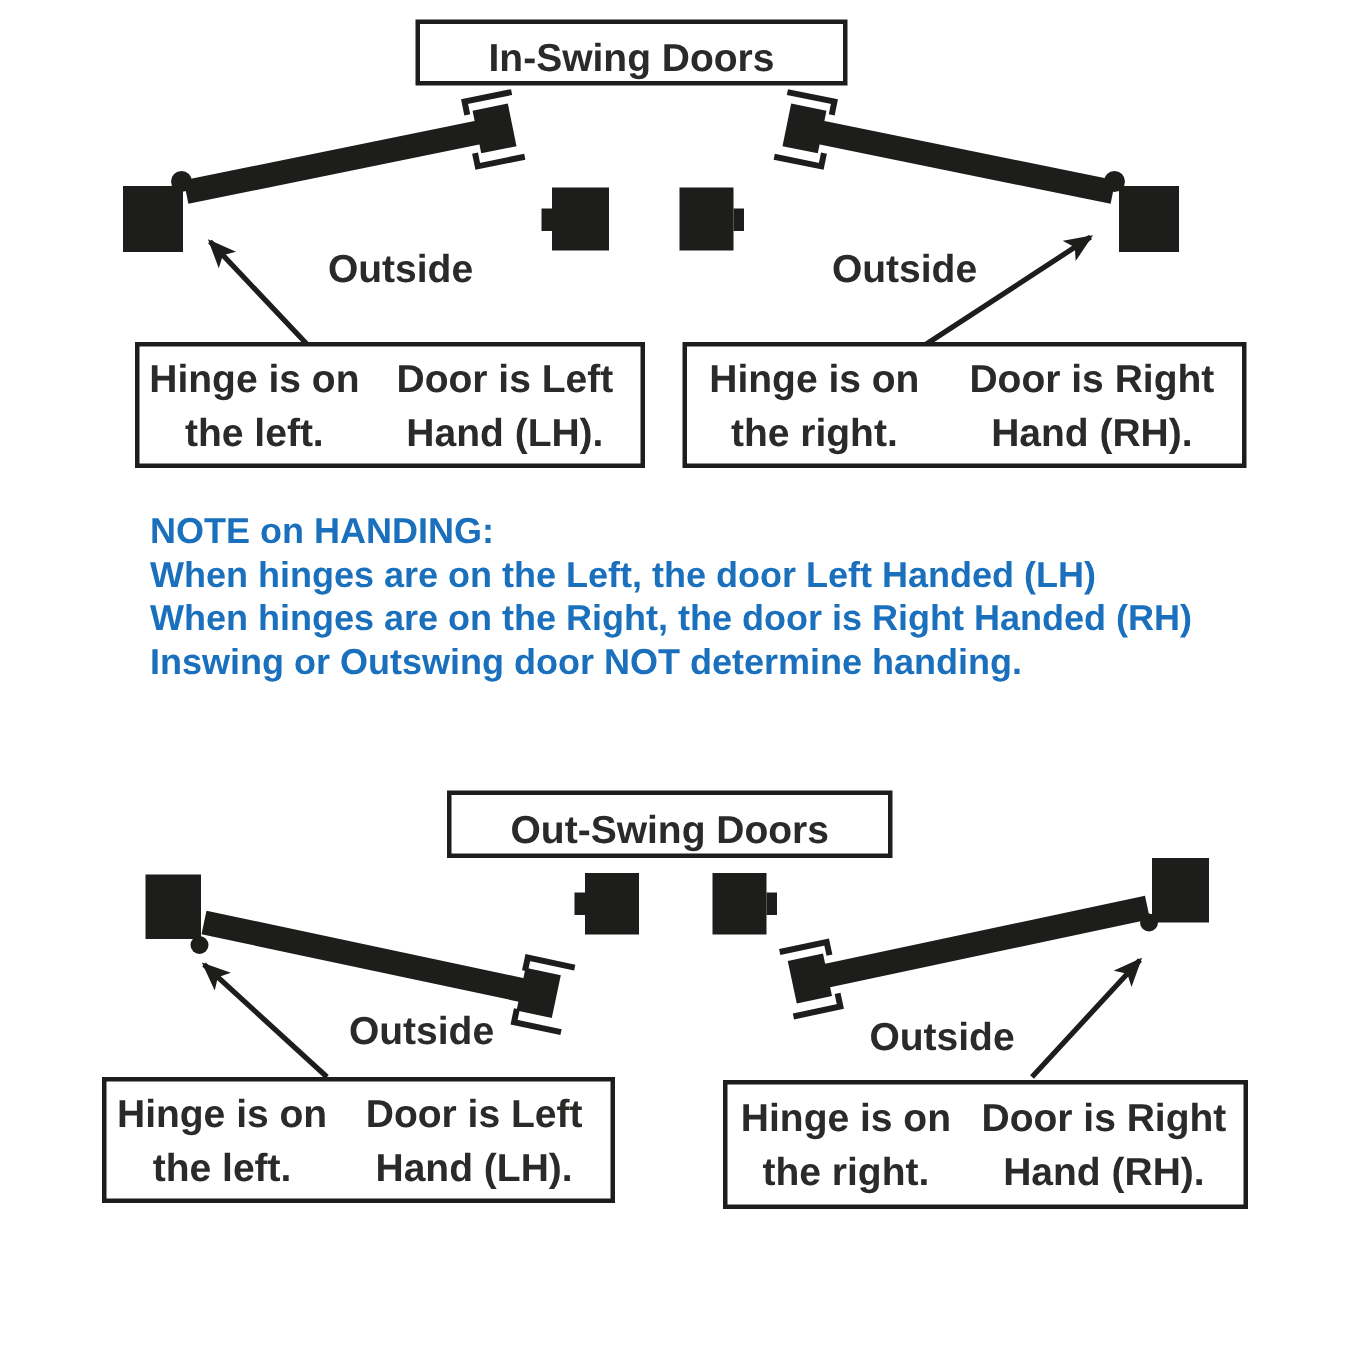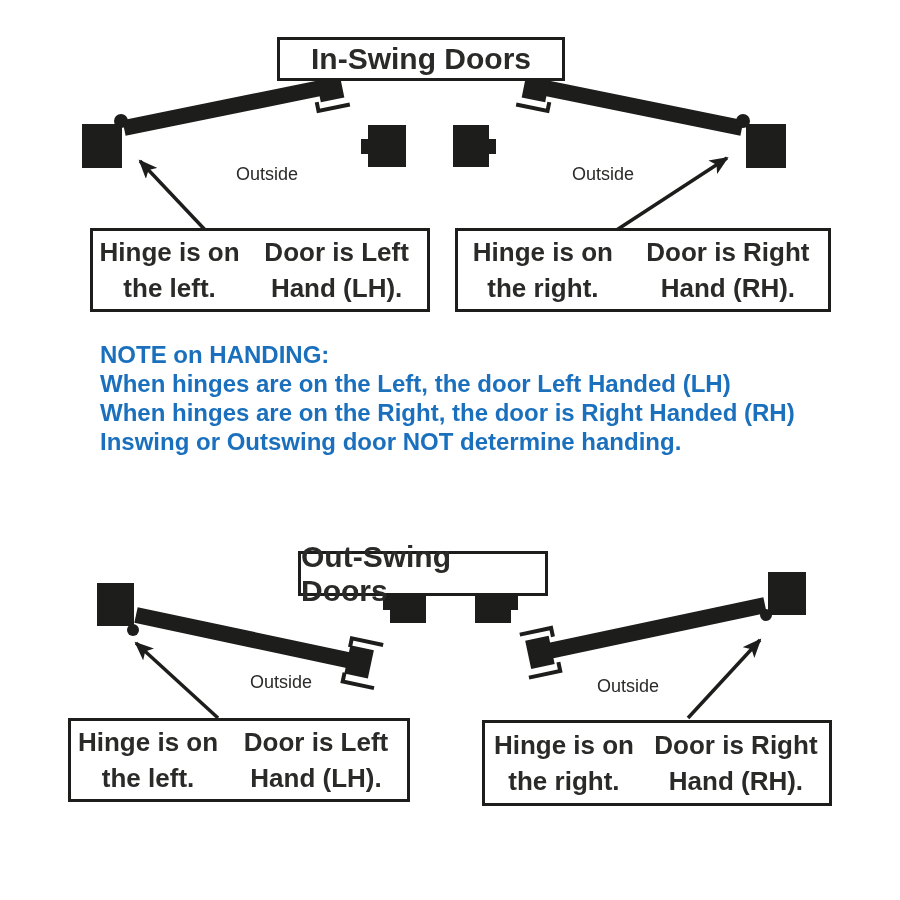"In-Swing Doors" .titlebox { align-items: center -> flex-end; font-size: 30px -> 26px; margin-top: 24px -> none }
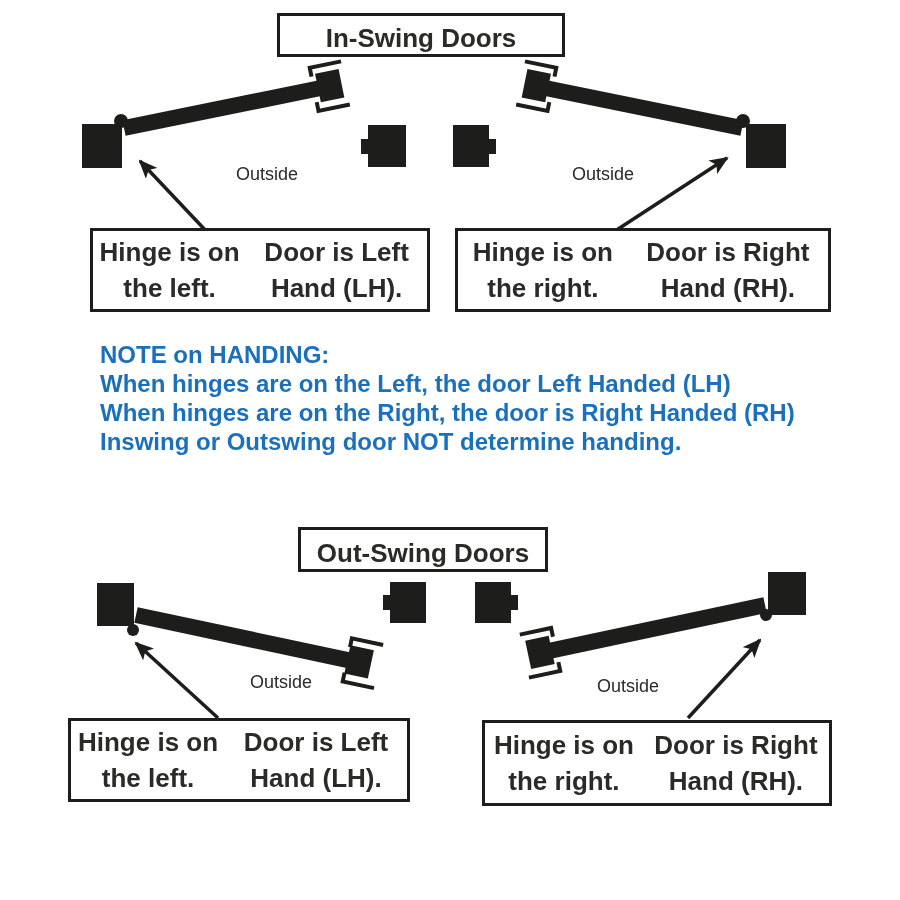"Outside" .outside { font-size: 18px -> 26px; font-weight: 400 -> 700 }
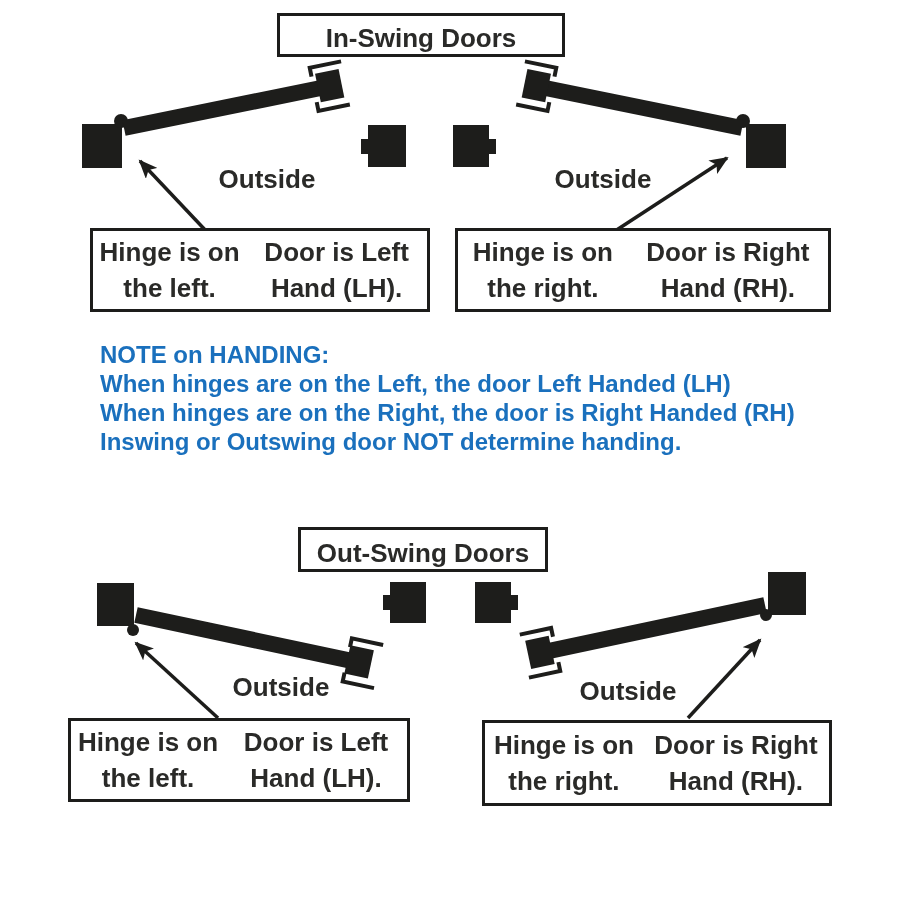"Out-Swing Doors" #t-out { width: 250px -> 297px }
